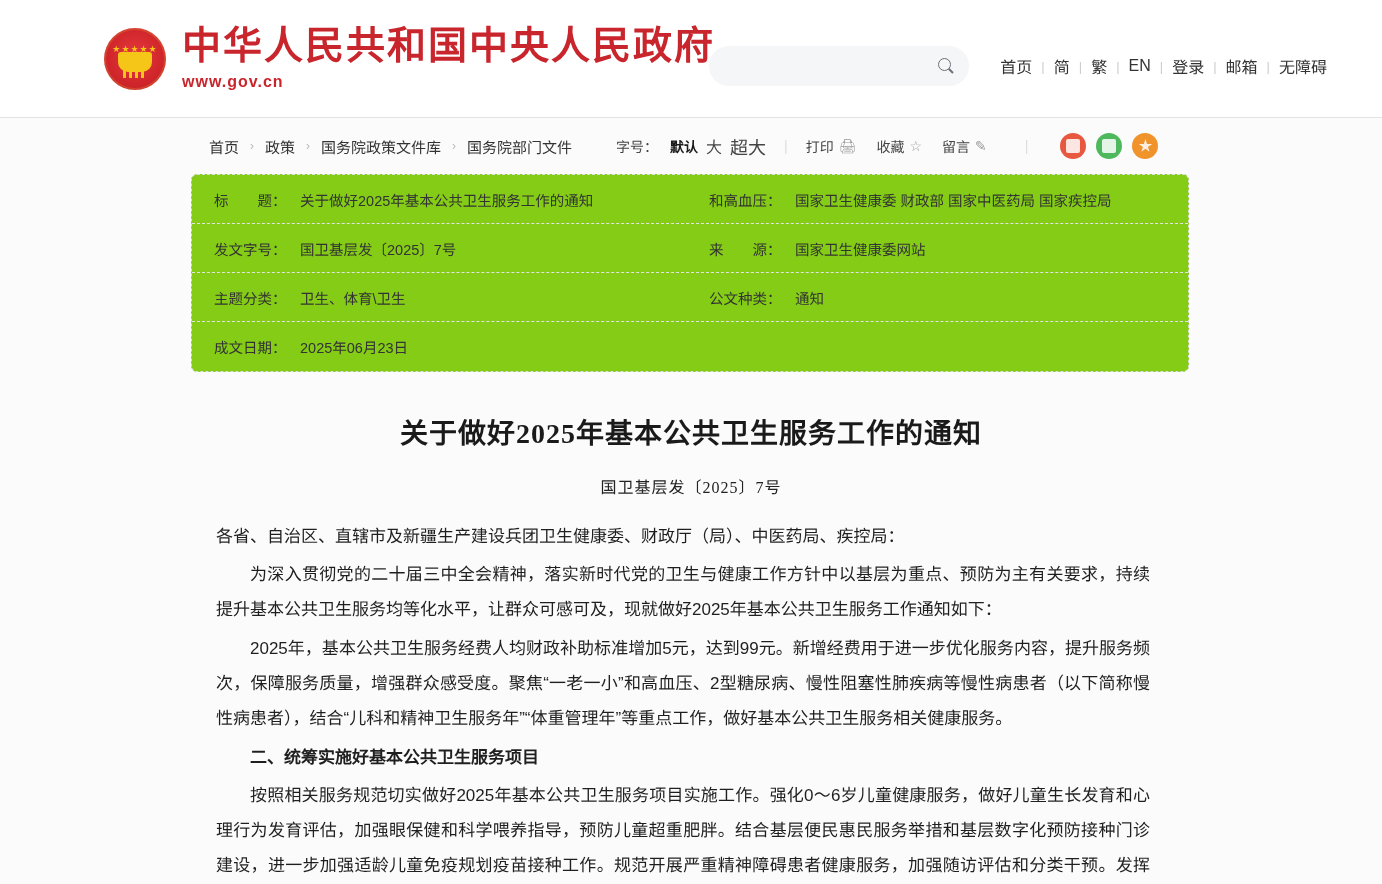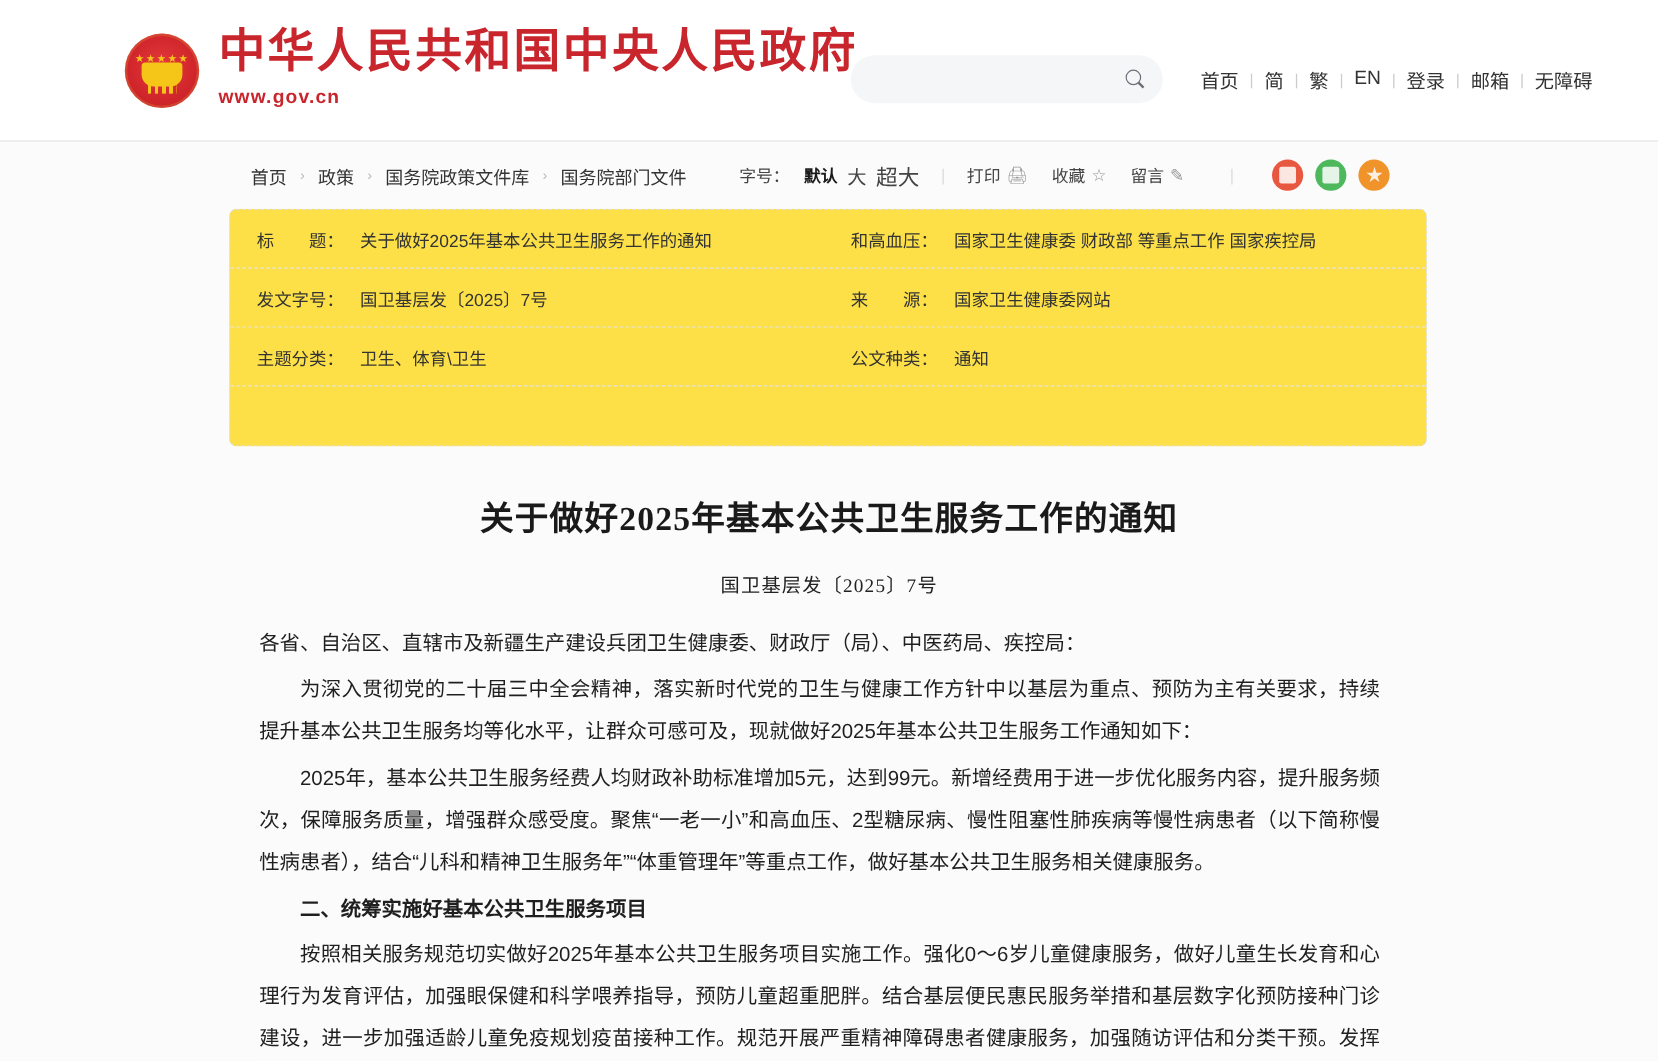"中华人民共和国中央人民政府" .brand-title { font-family: Liberation Mono, monospace -> Liberation Sans, sans-serif }
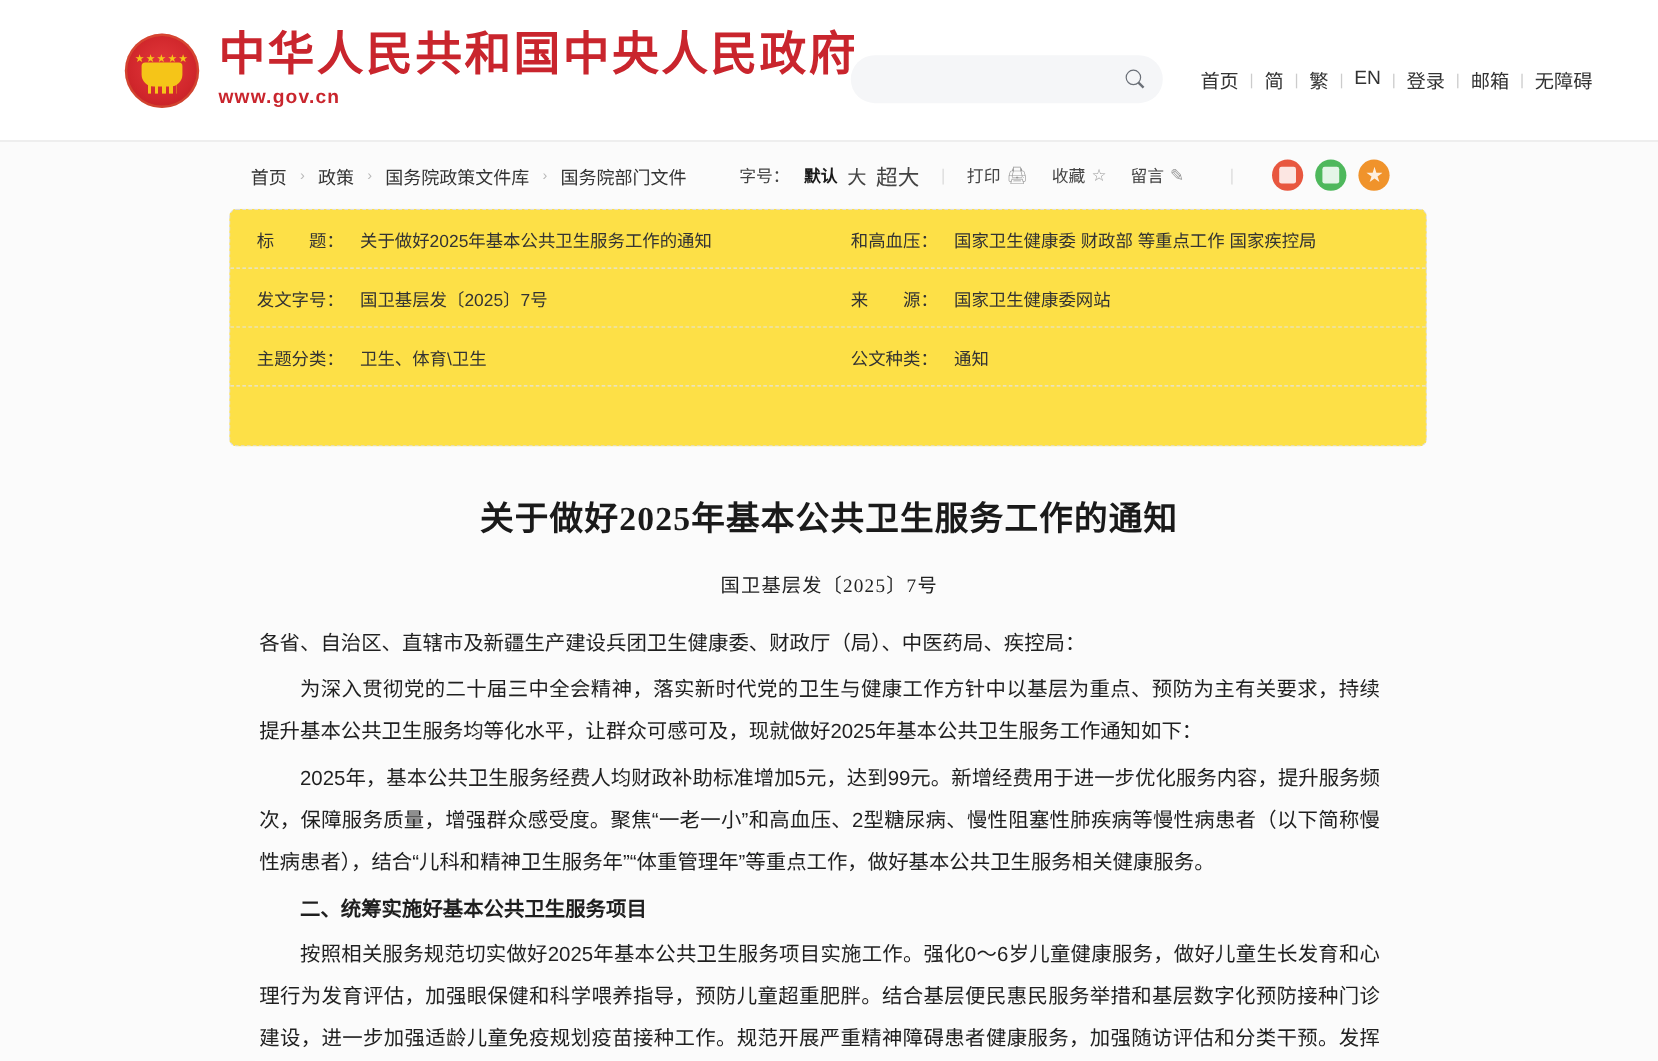"标 题：" .meta-card { background: #fde047 -> #84cc16 }
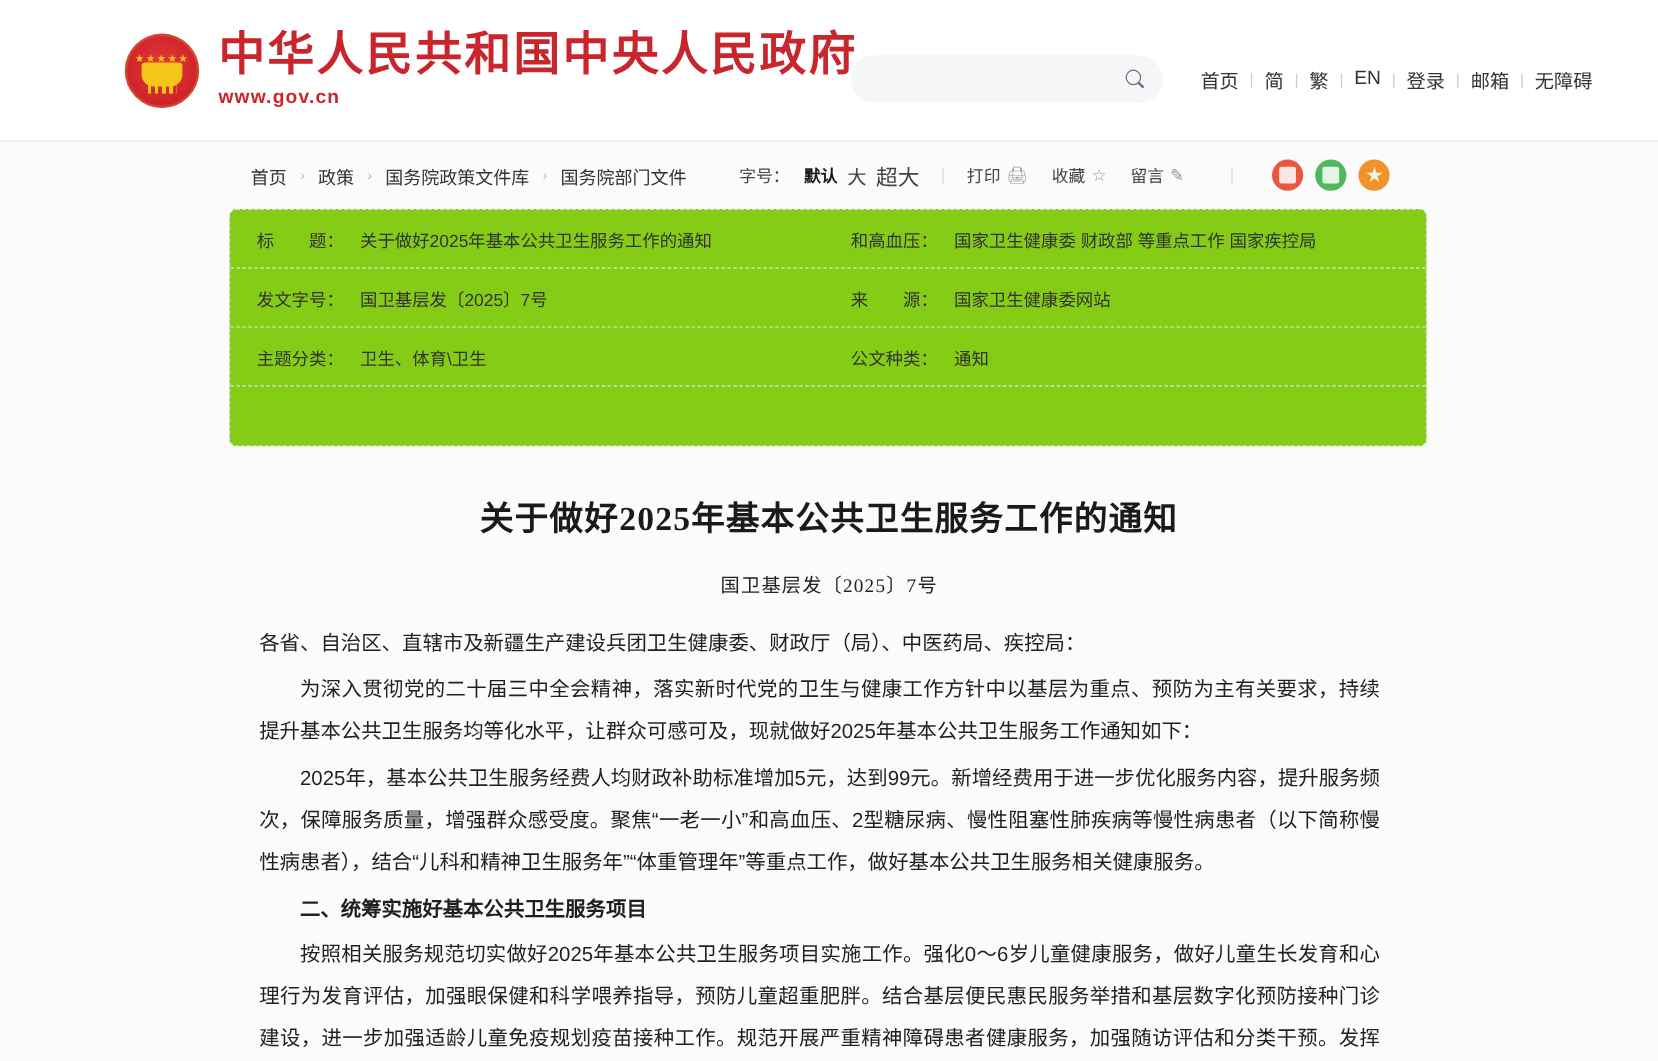"国家卫生健康委 财政部 等重点工作 国家疾控局" span.meta-value { text: 等重点工作 -> 国家中医药局 }
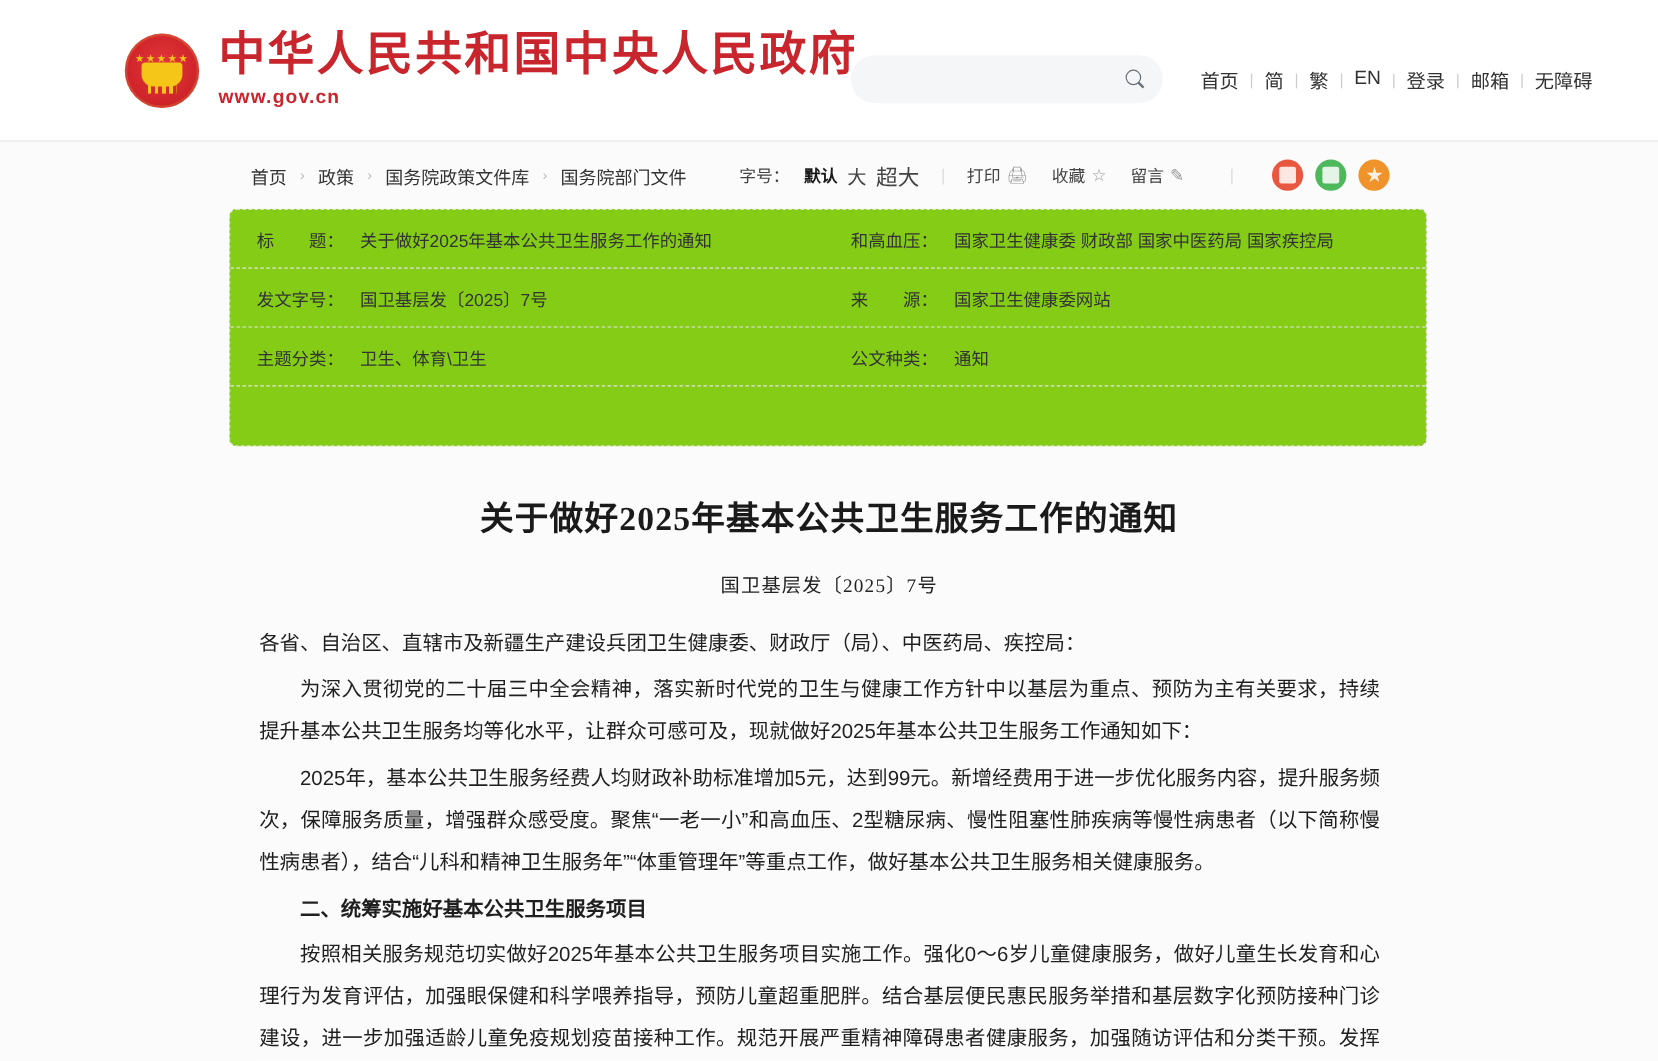"成文日期：" div.meta-cell { html: none -> <div> <span>成文日期：</span> <span>2025年06月23日</span> </div> }
